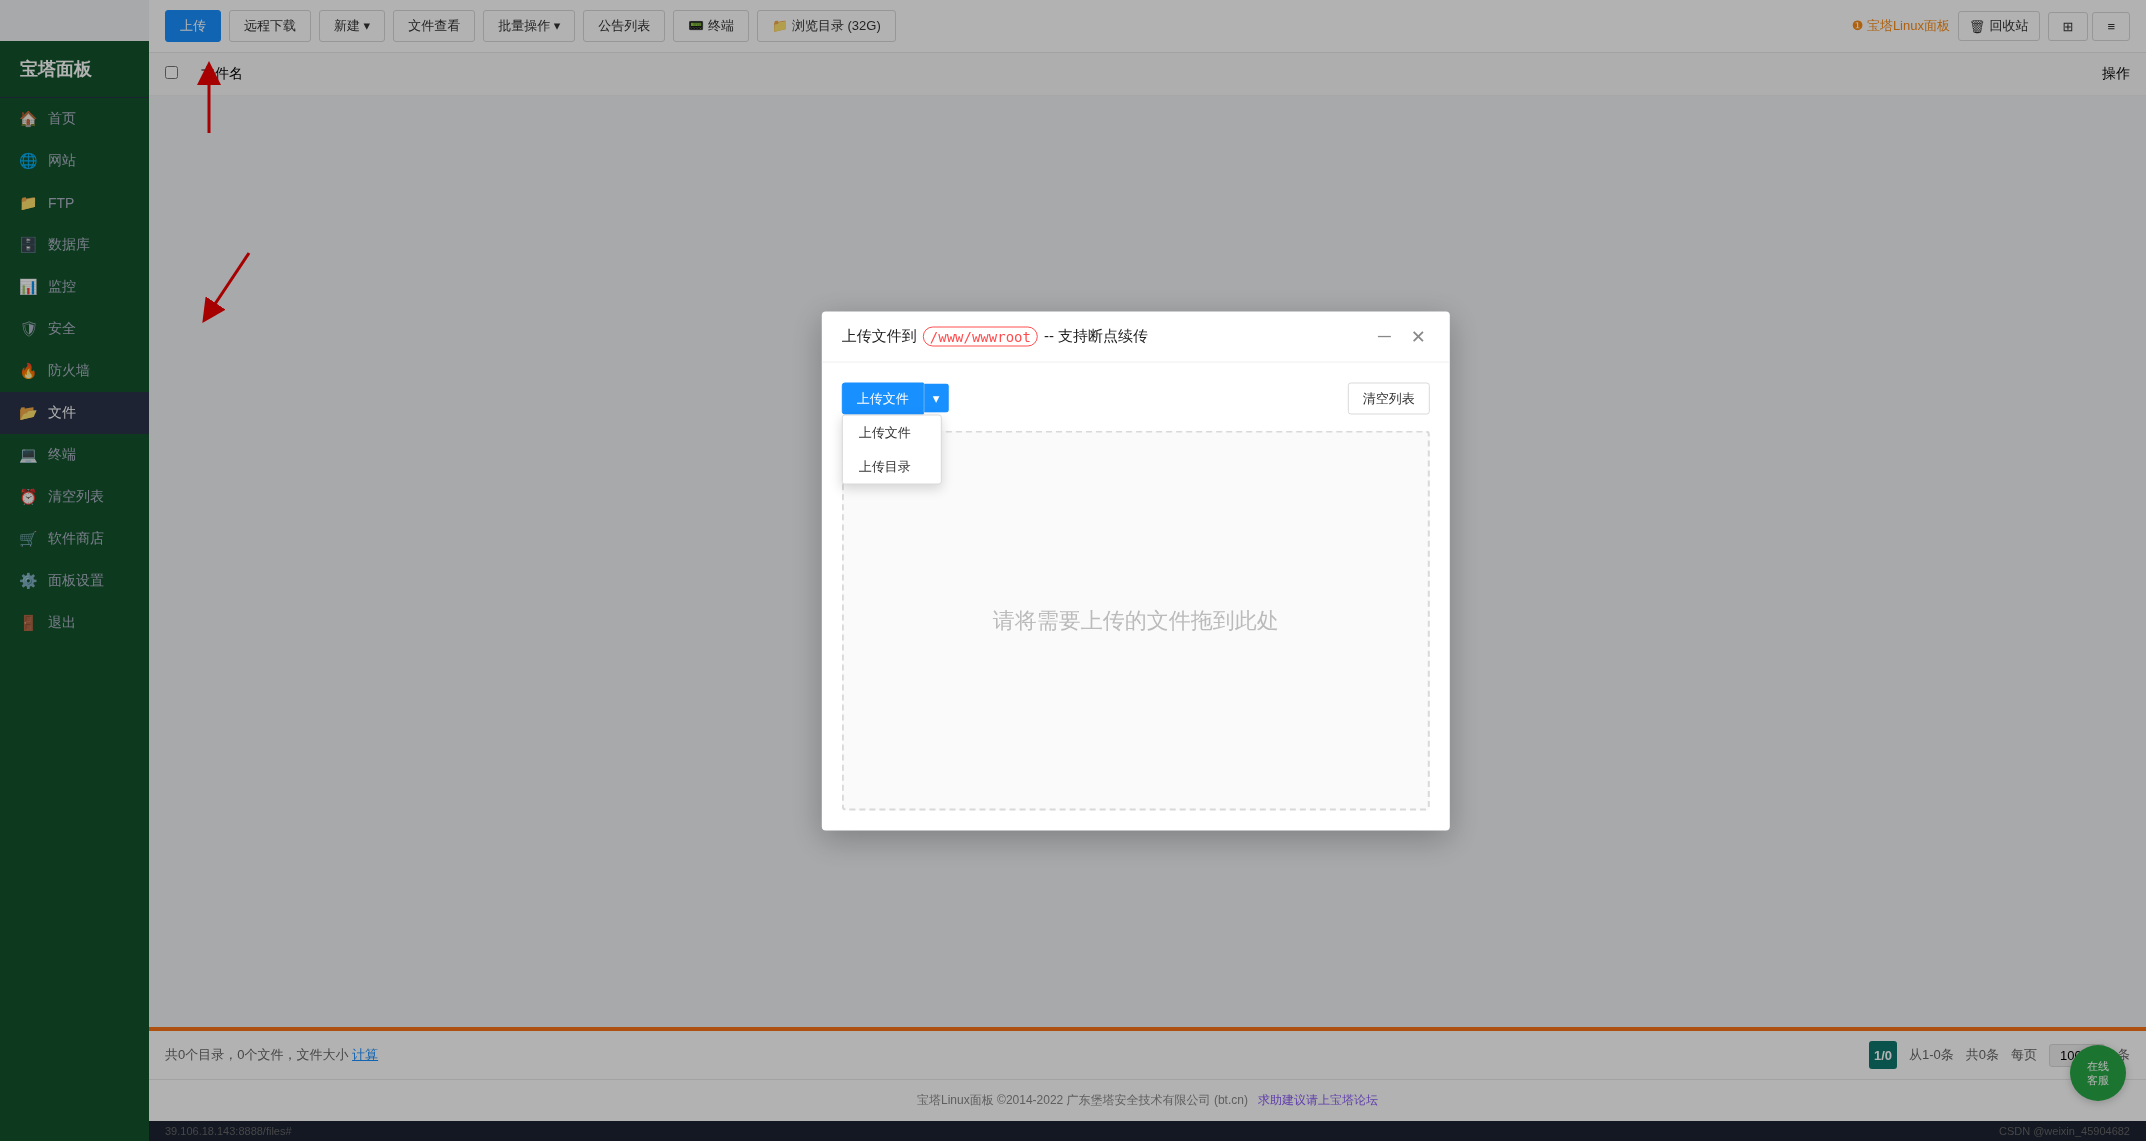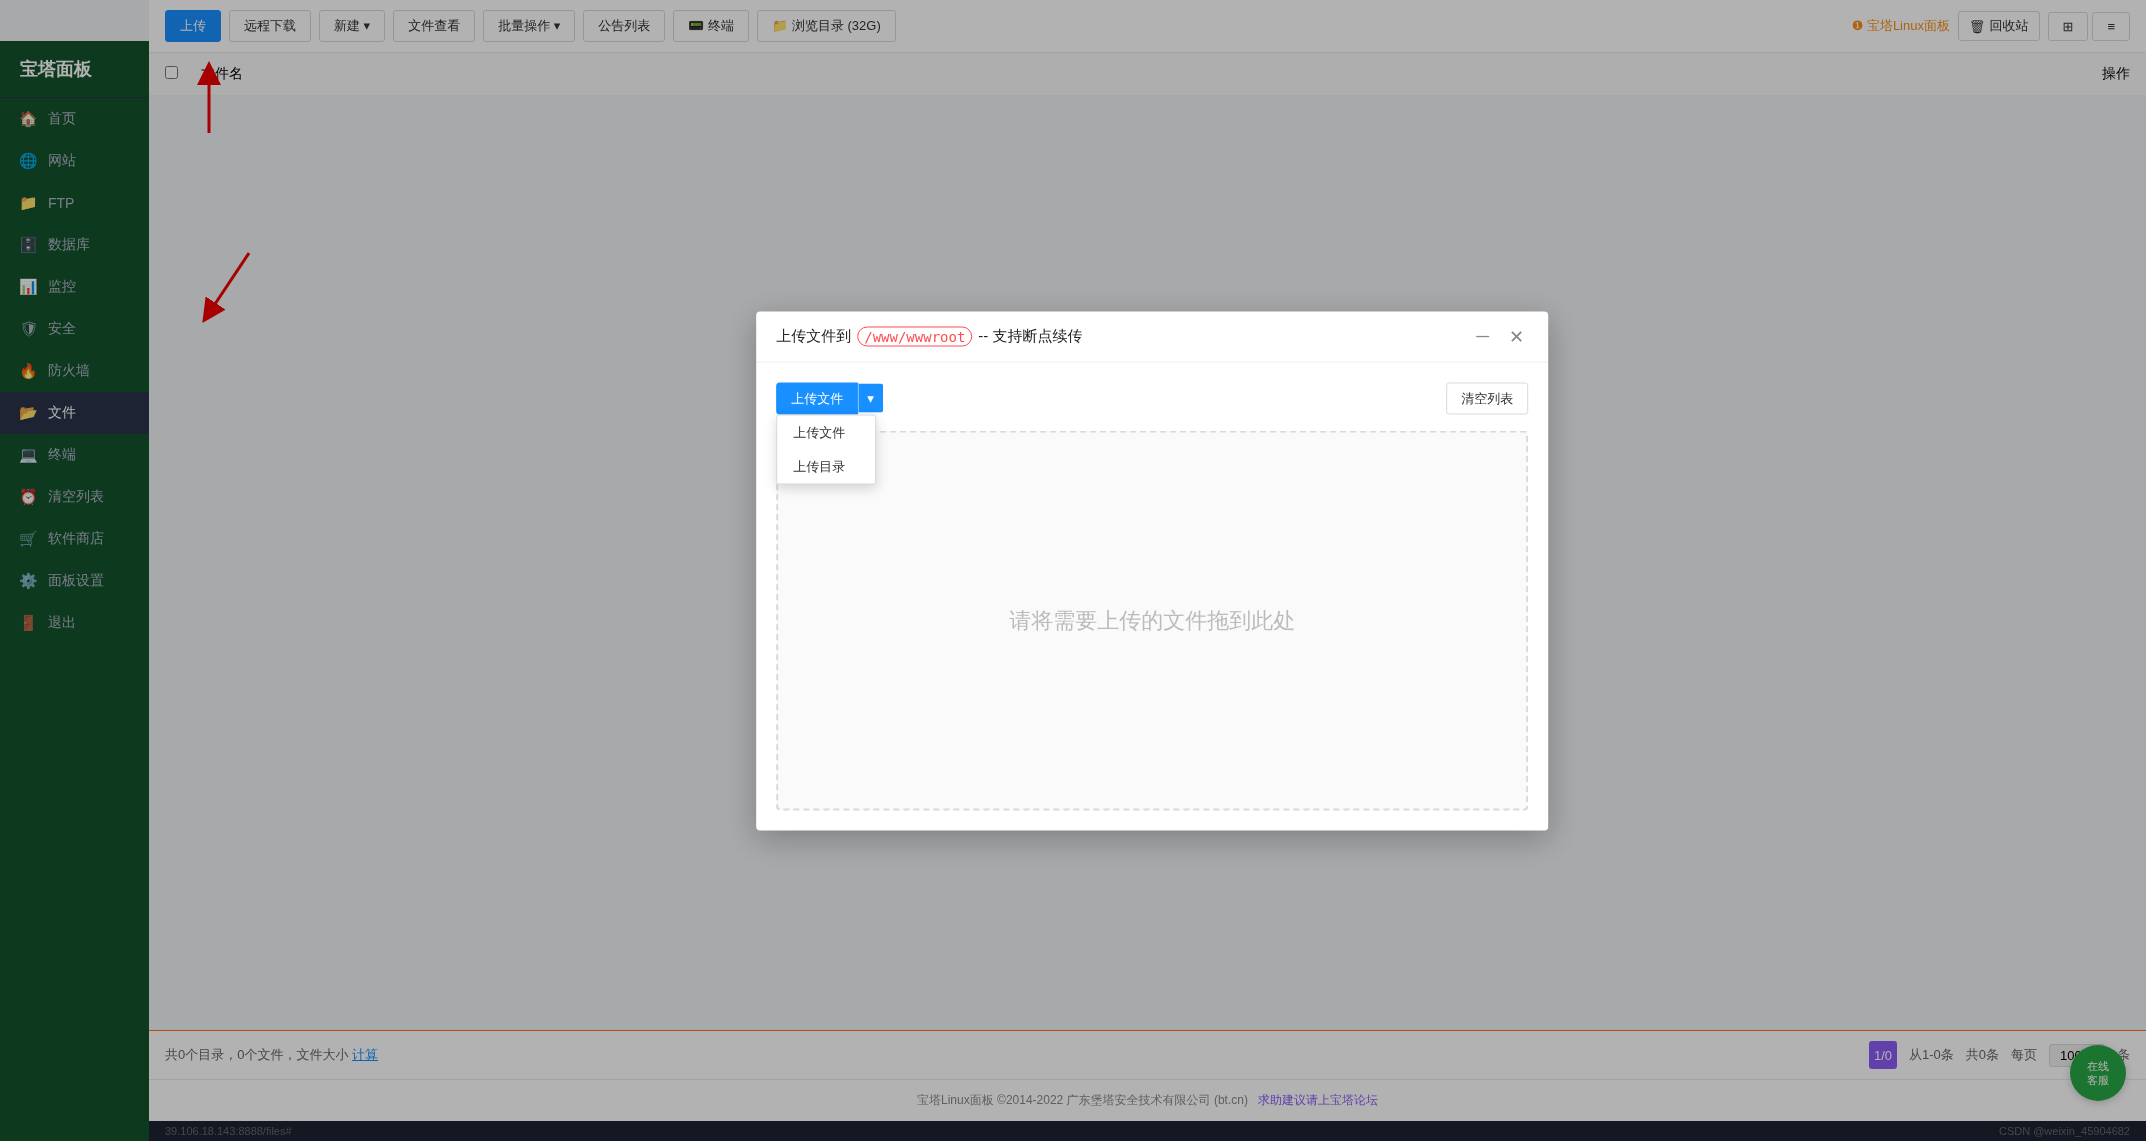"上传文件到" .modal { width: 792px -> 628px }
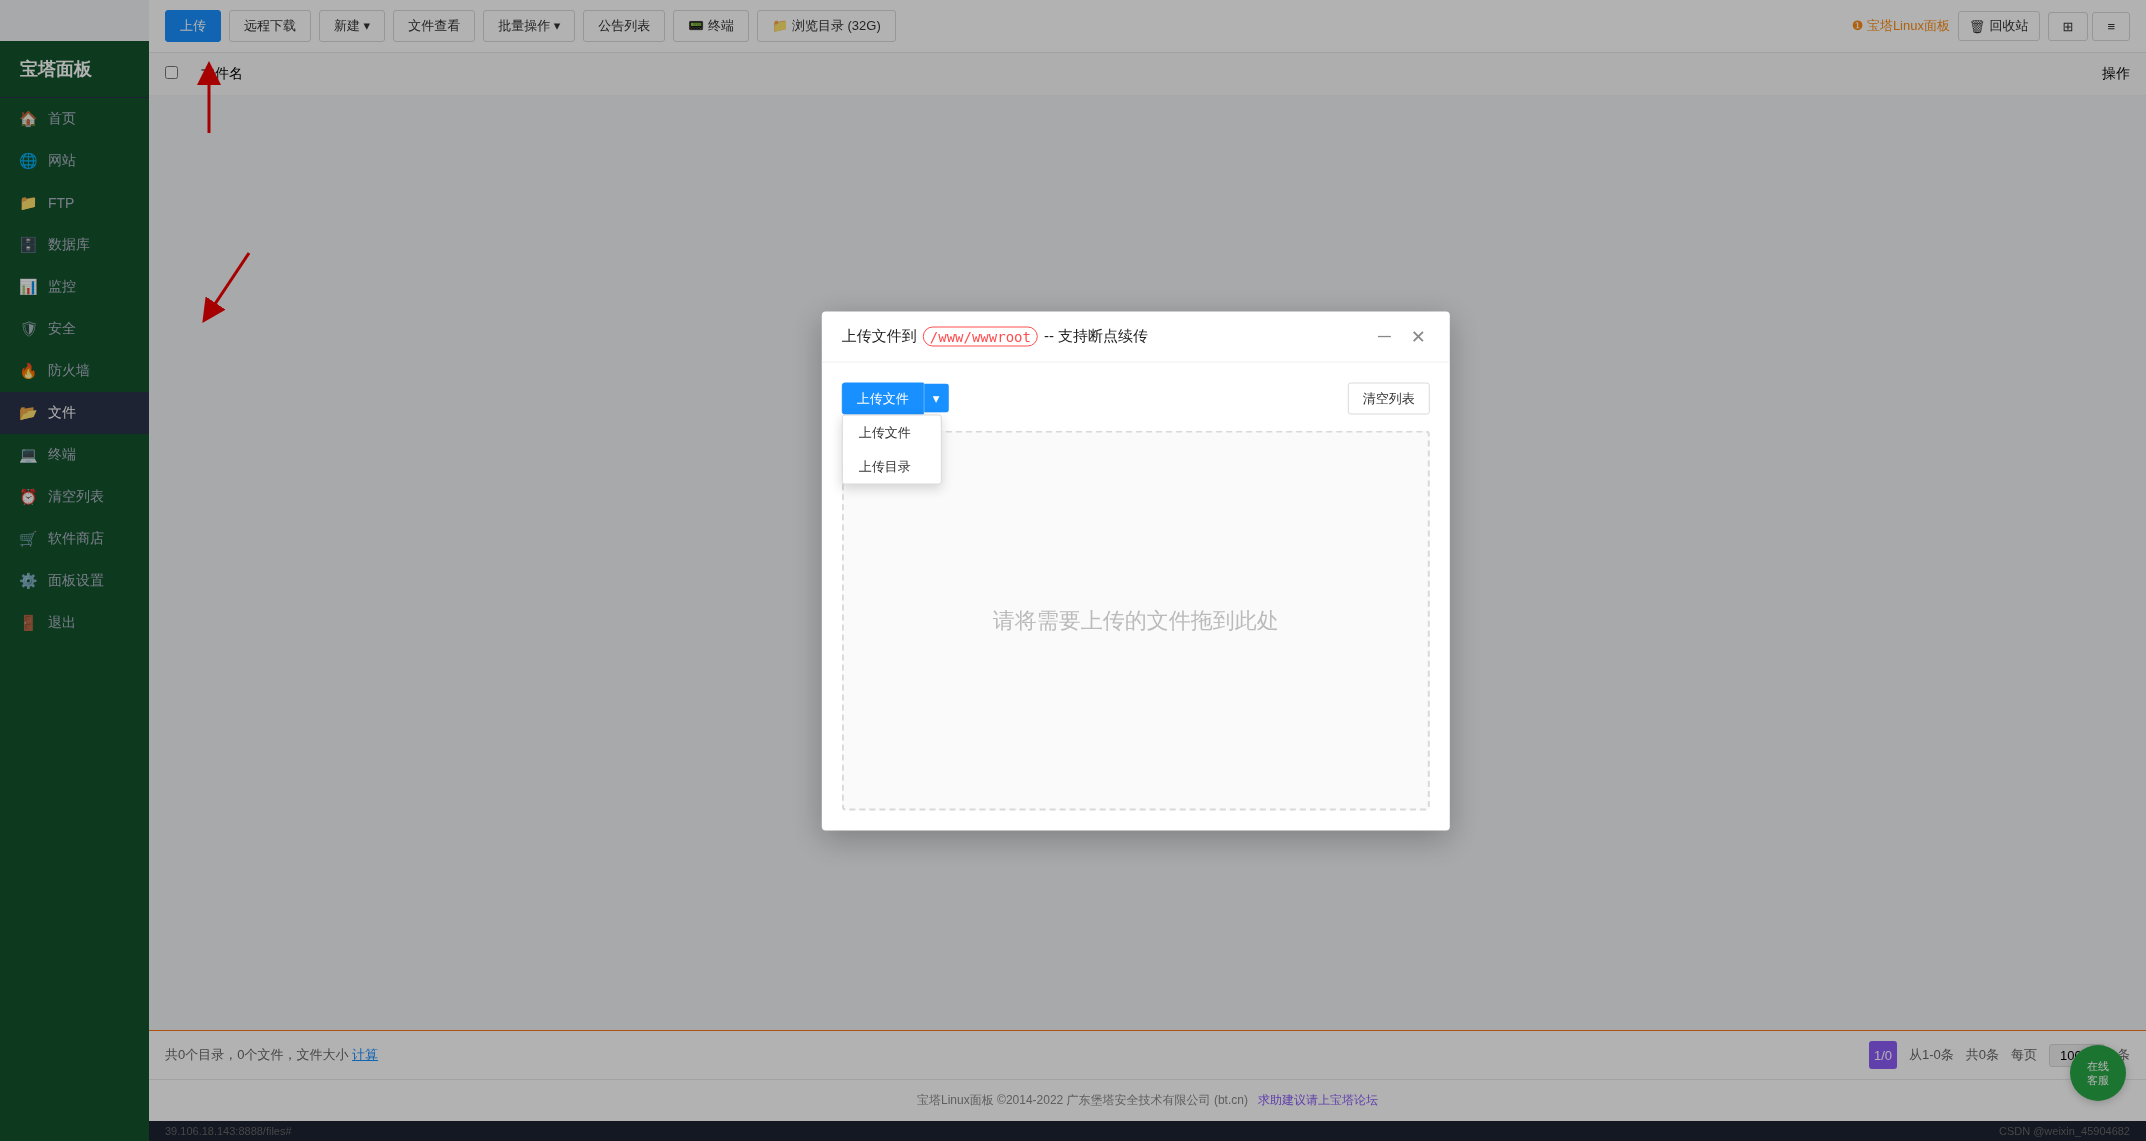"共0个目录，0个文件，文件大小 计算" .status-bar { border-top: 1px solid #f97316 -> 4px solid #f97316 }
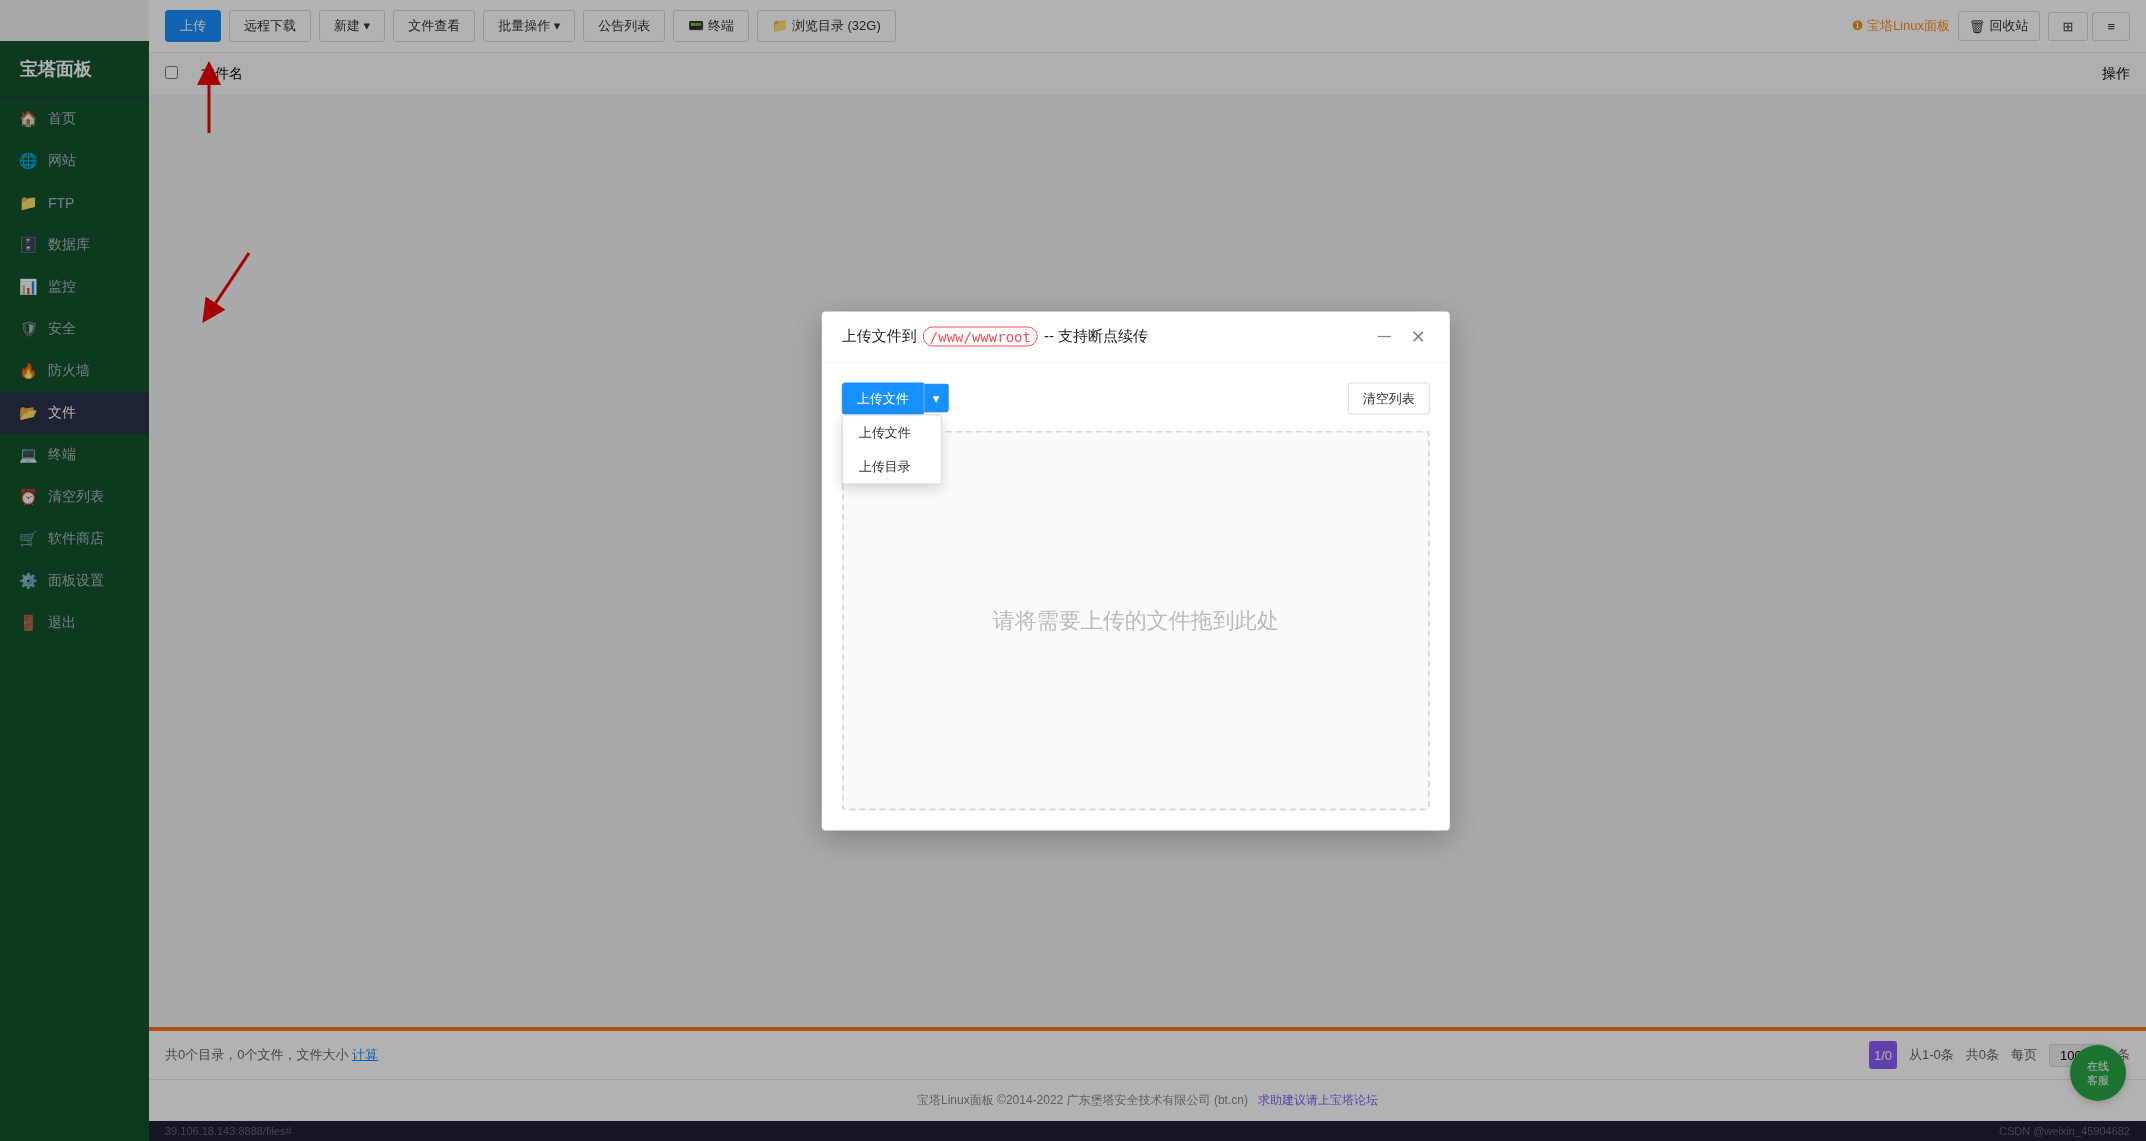"1/0" .page-btn { background: #8b5cf6 -> #0f766e; font-weight: none -> bold }
